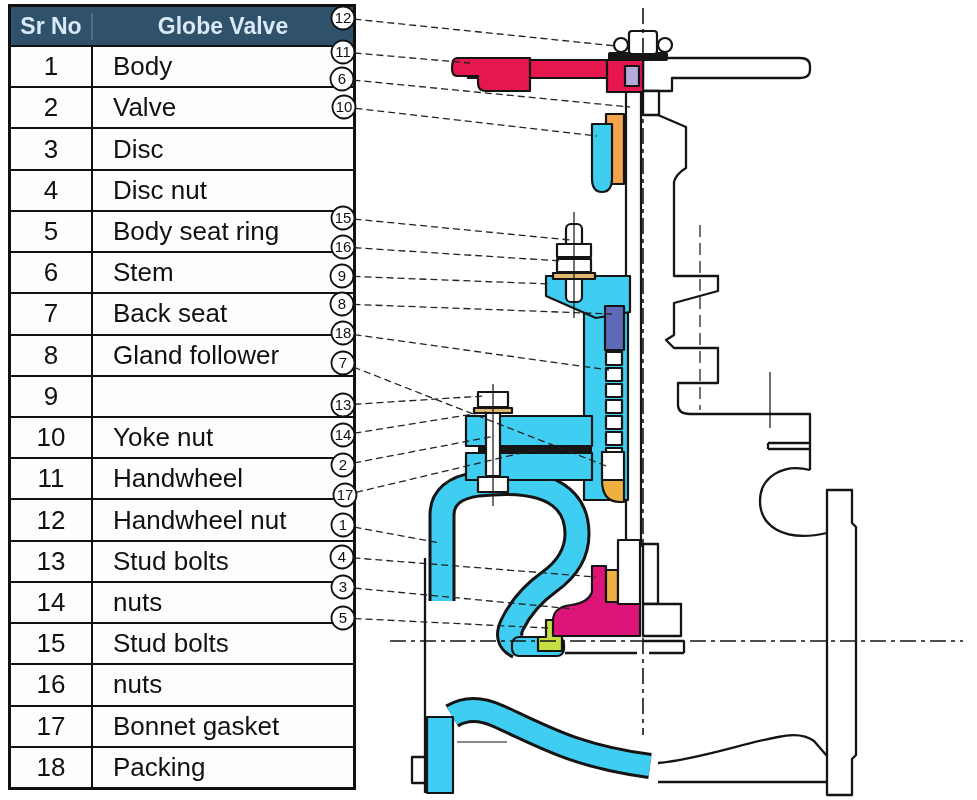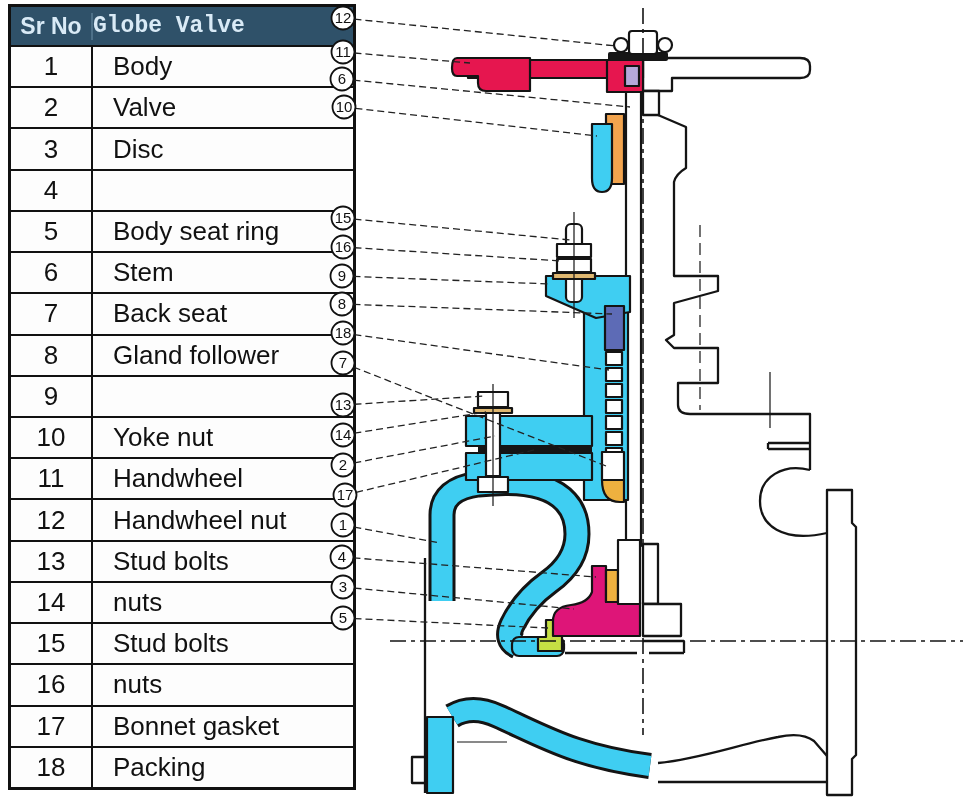"Globe Valve" .thead .hc2 { font-family: Liberation Mono, monospace -> none; text-align: none -> center }
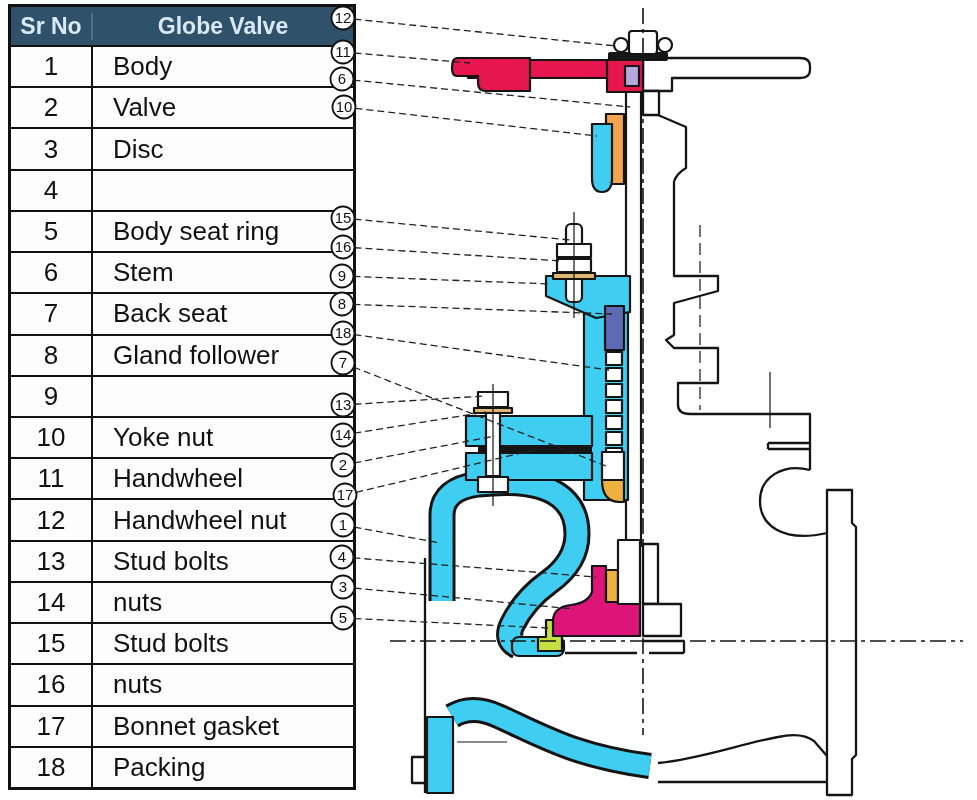"Disc nut" div.c-name { html: none -> <div>Disc nut</div> }
